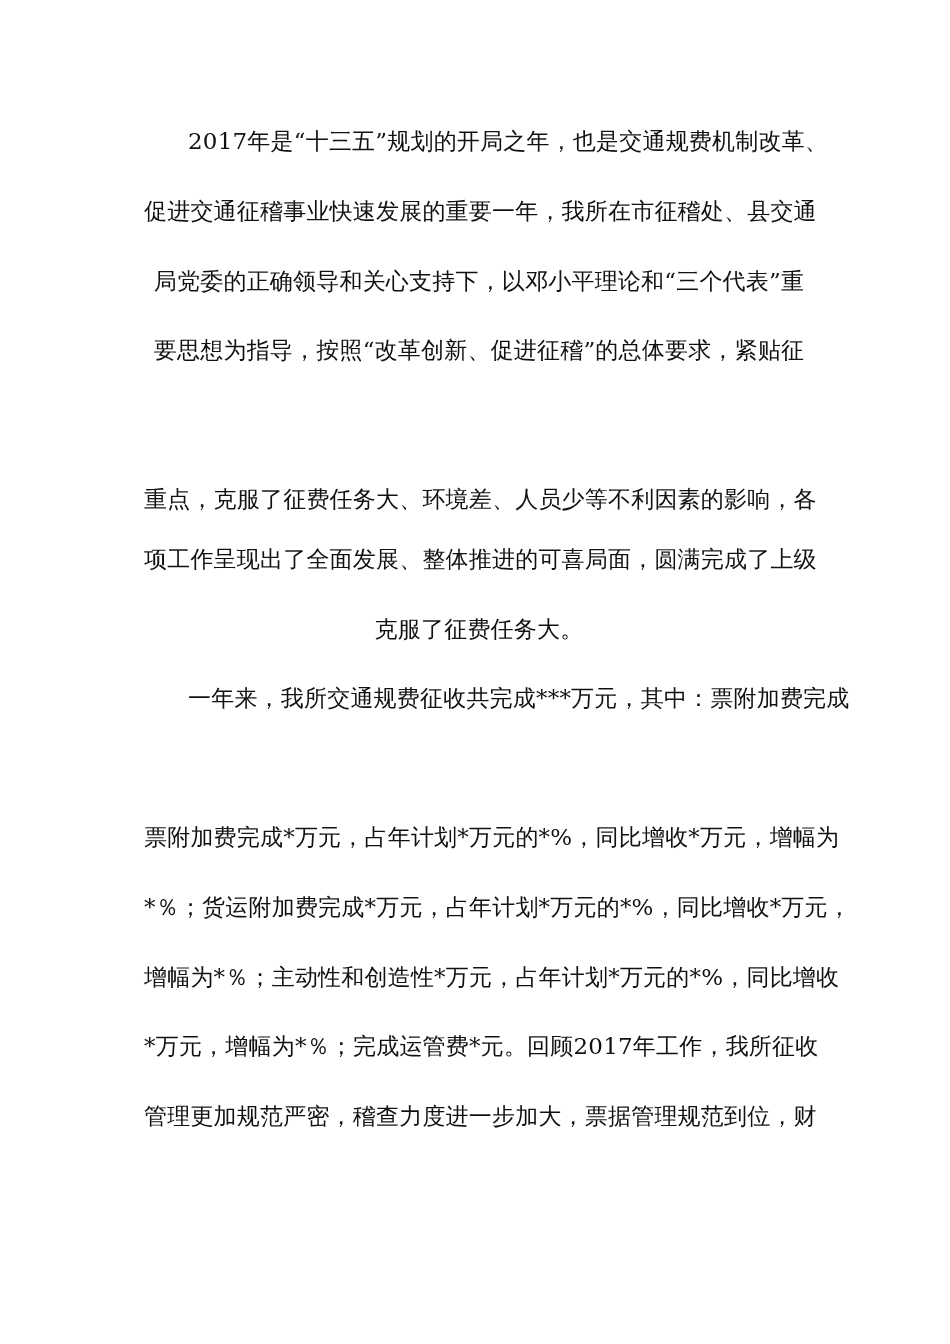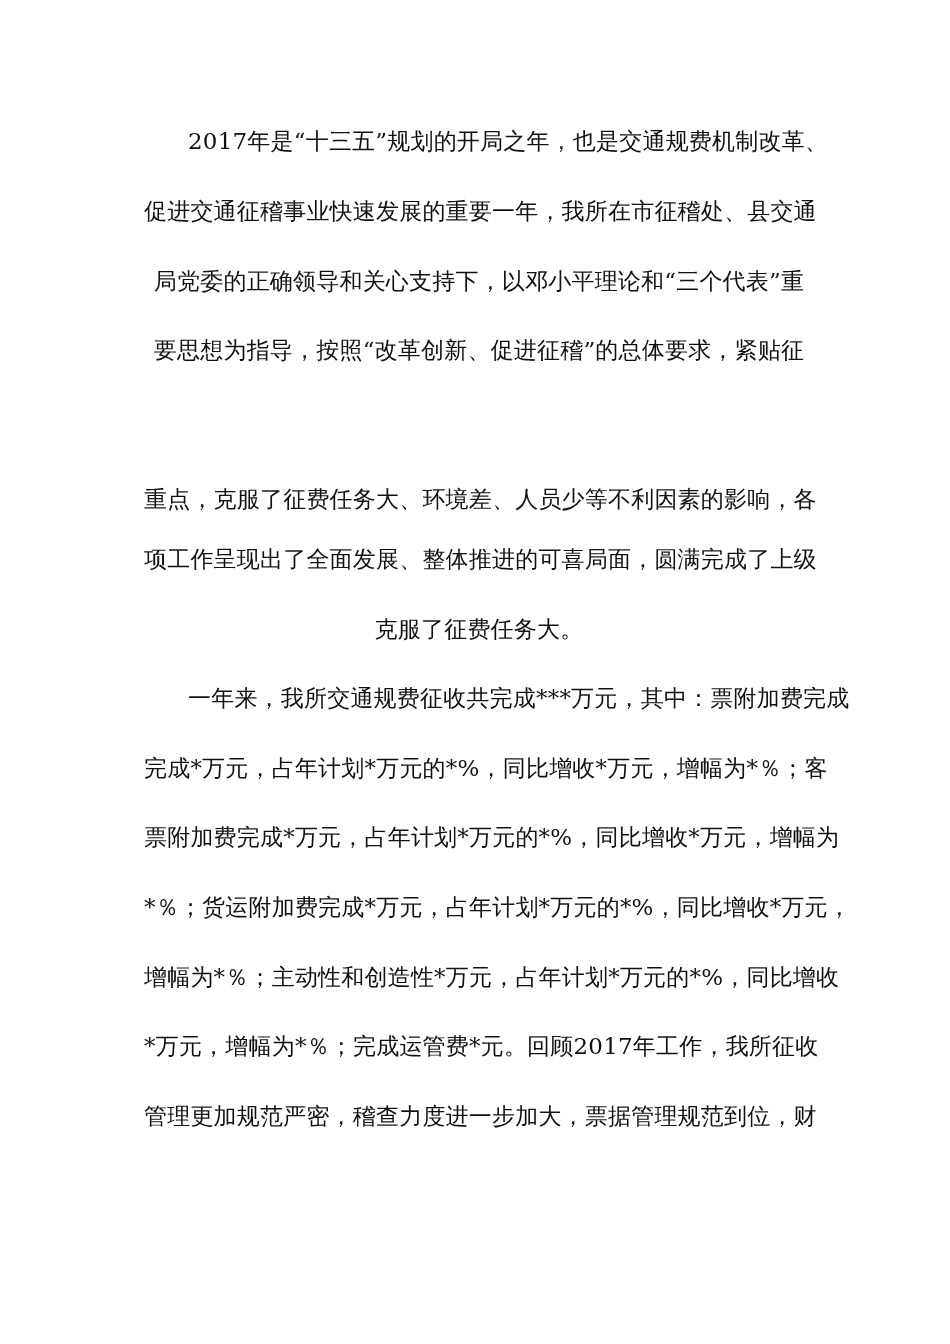"完成*万元，占年计划*万元的*%，同比增收*万元，增幅为*％；客" div.line { html: <div>完成*万元，占年计划*万元的*%，同比增收*万元，增幅为*％；客</div> -> none }
